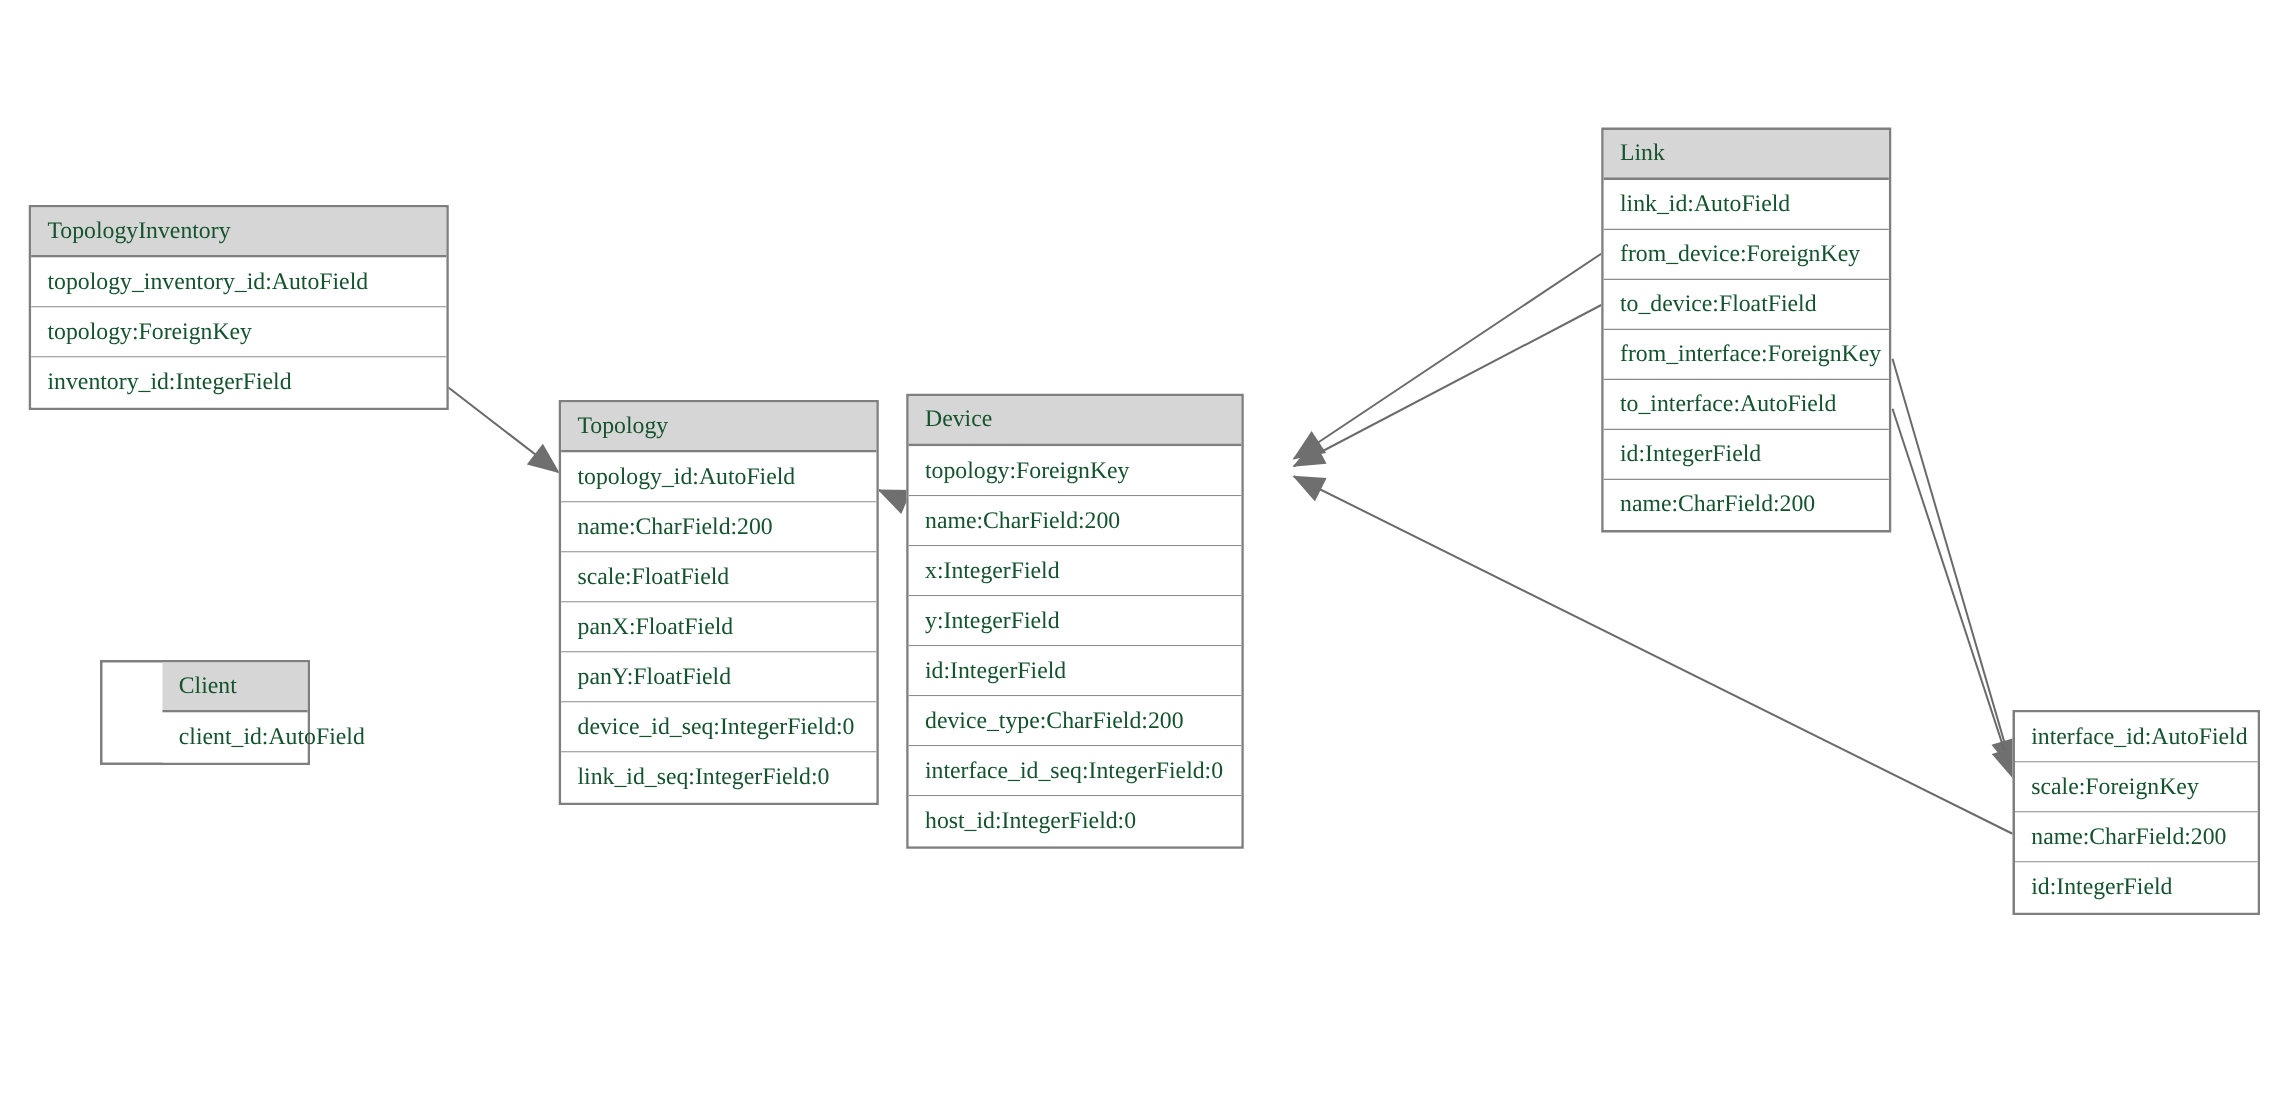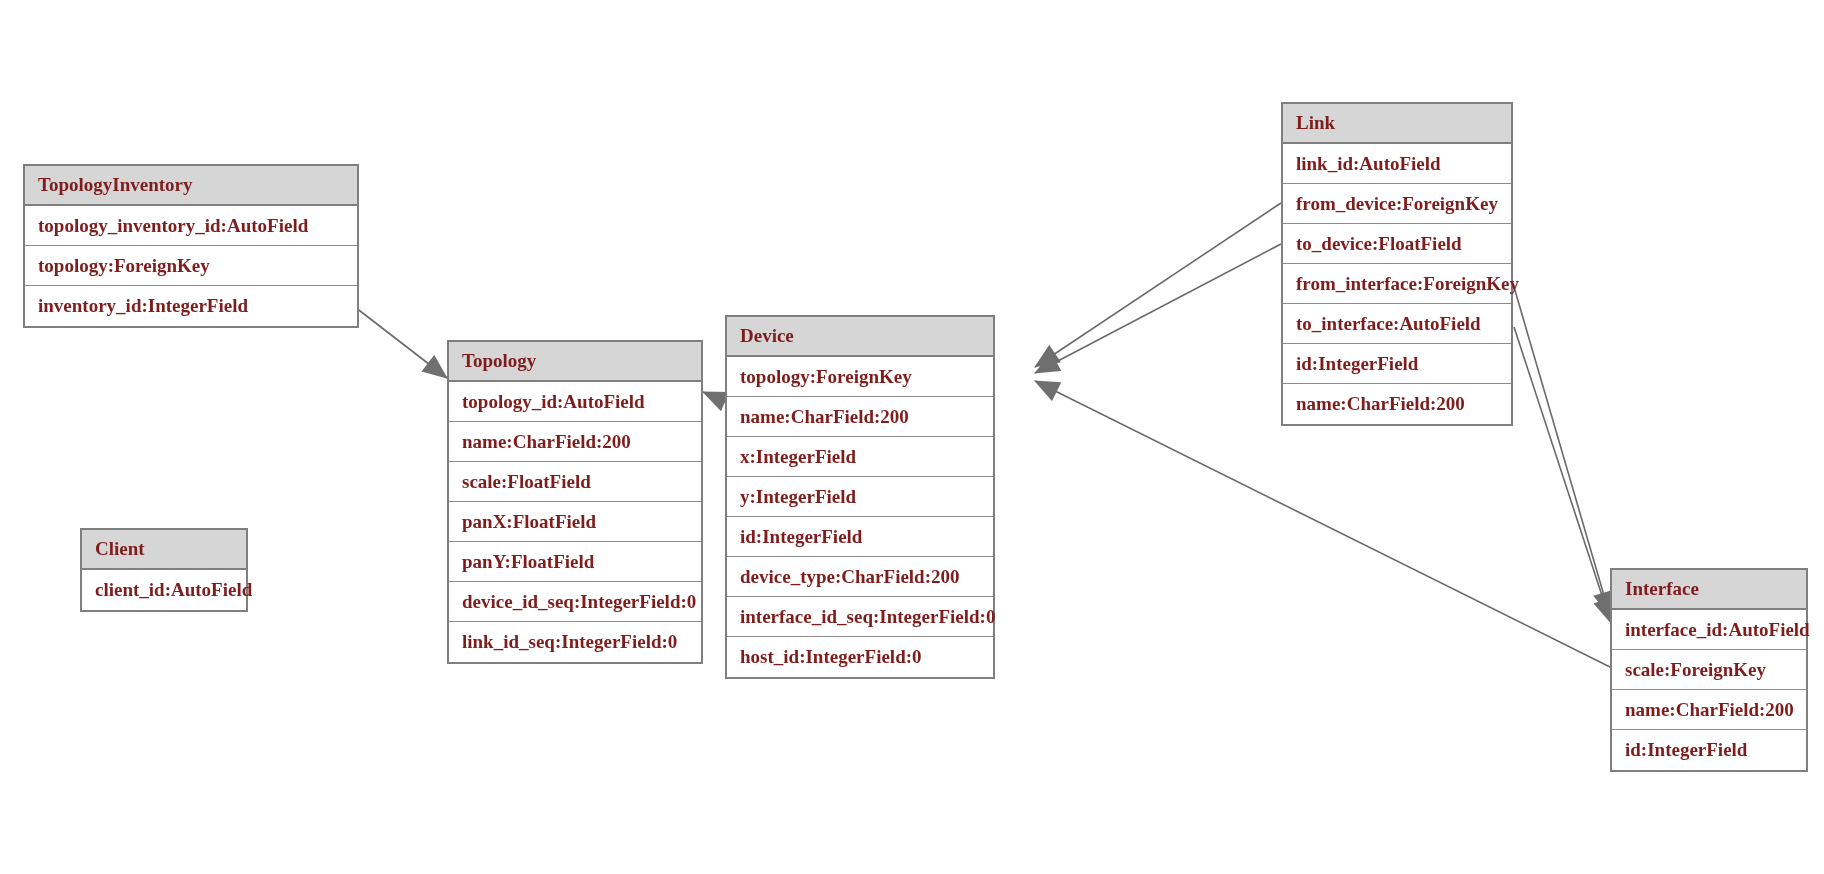"Link" .entity { color: #7f1d1d -> #14532d; font-weight: bold -> none }
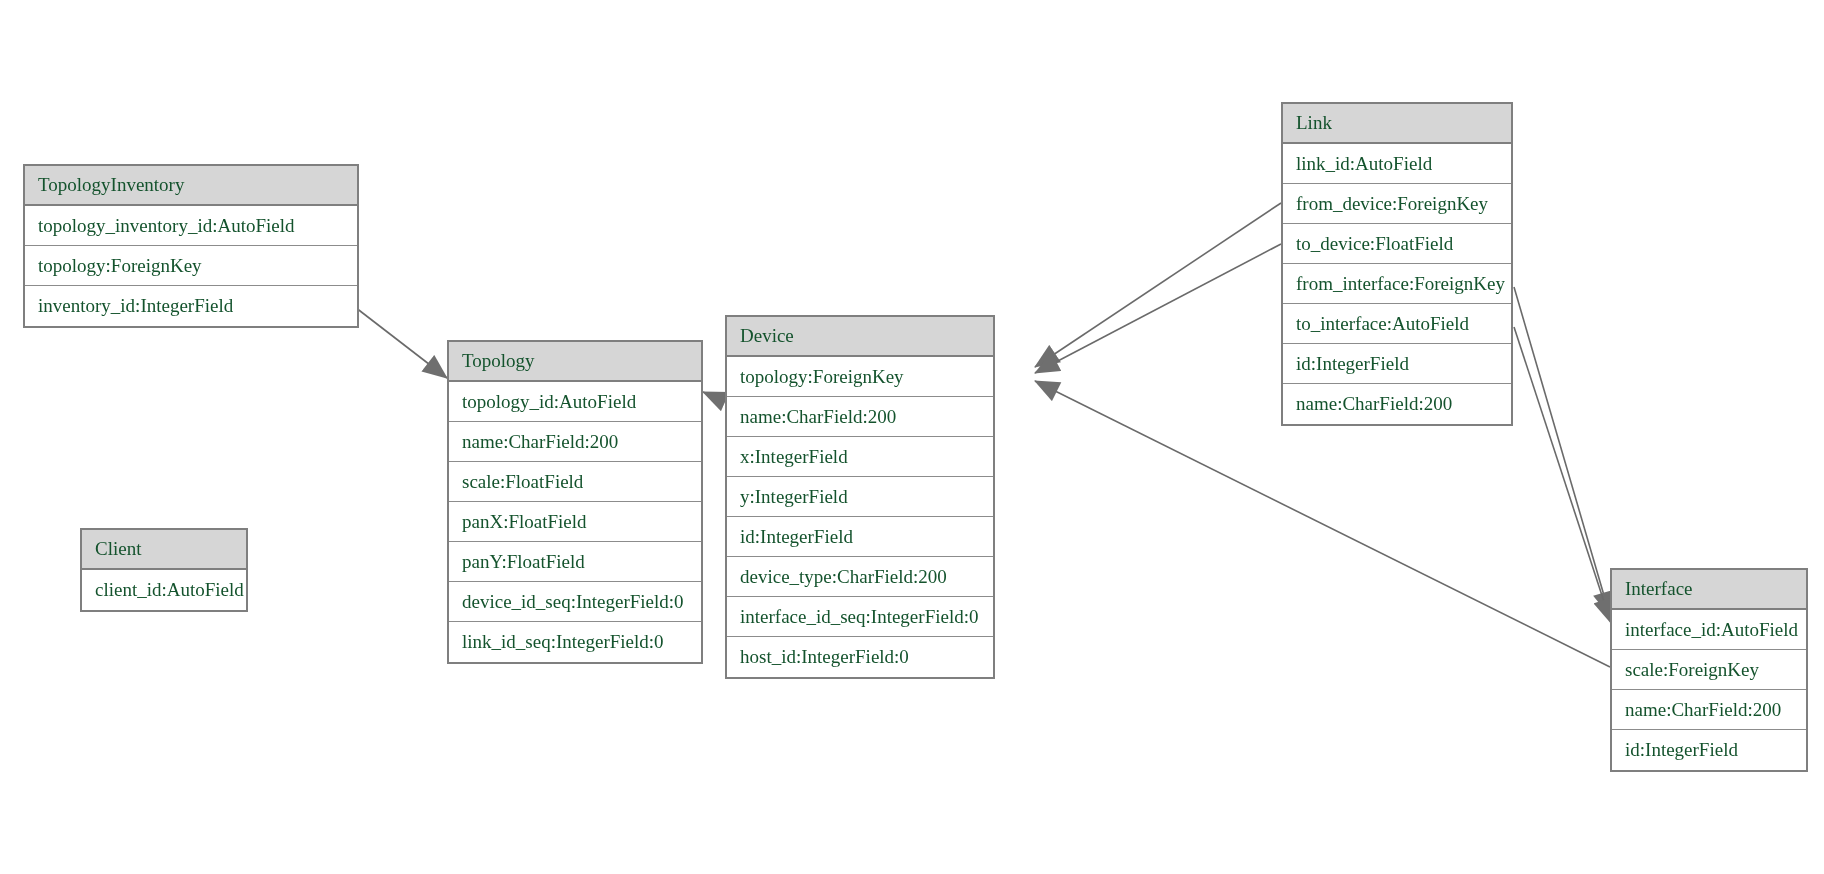"Topology" div.entity { margin-top: 20px -> none }
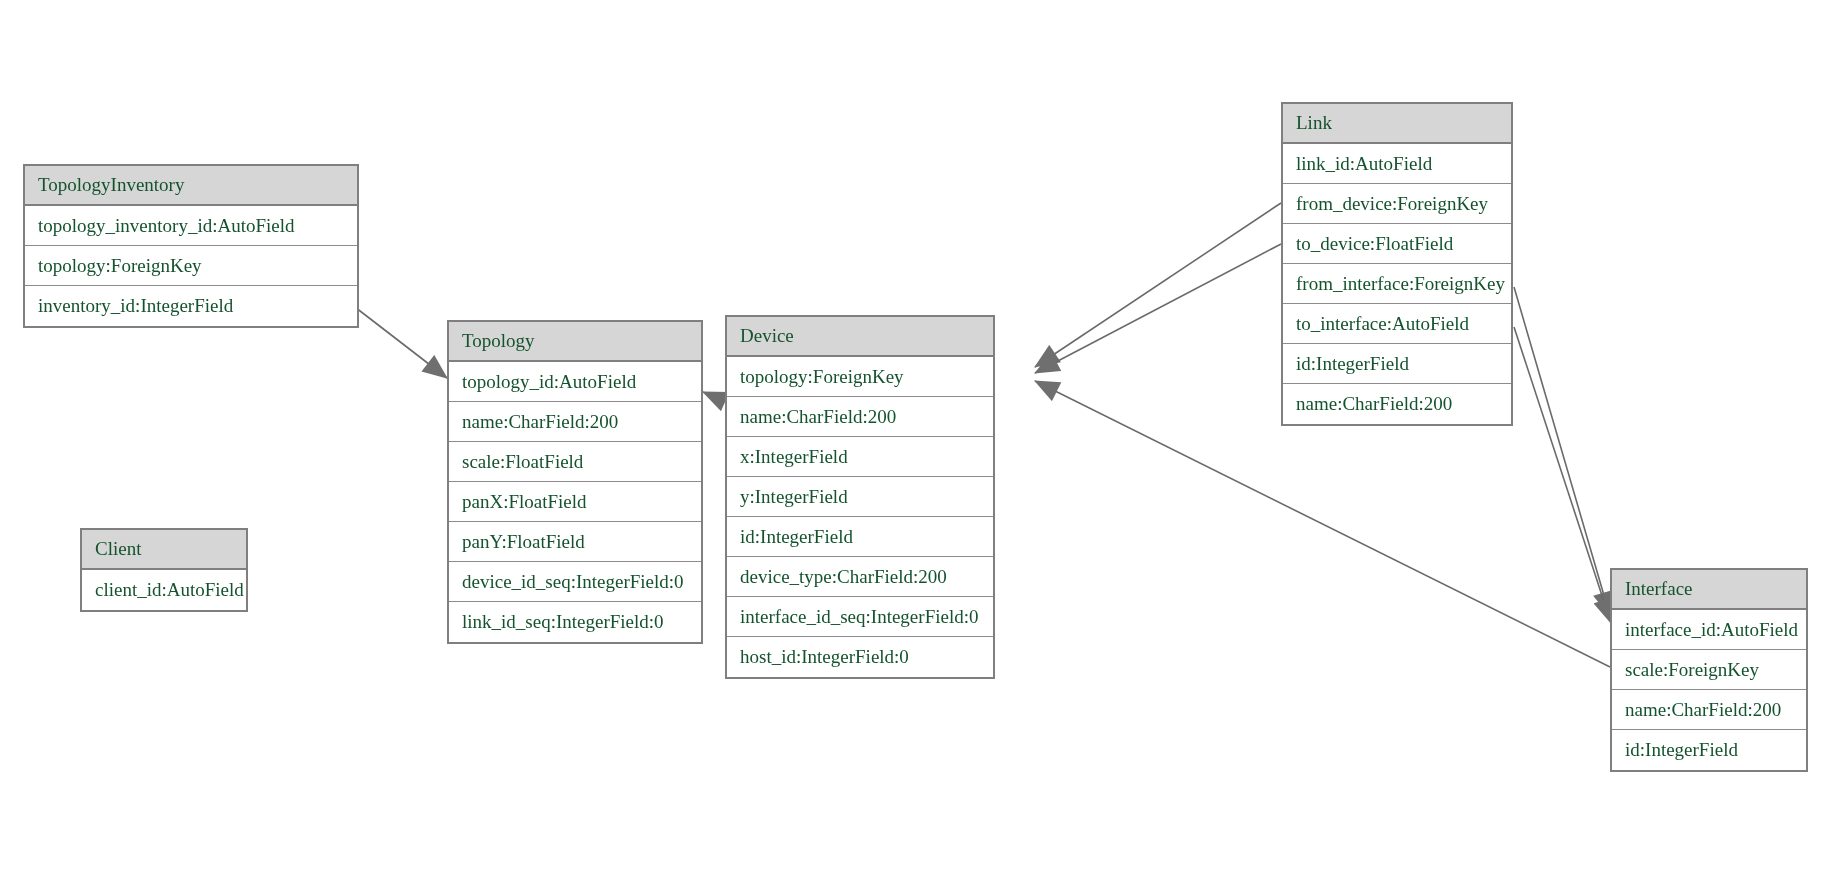"Client" div.entity { padding-left: none -> 48px }
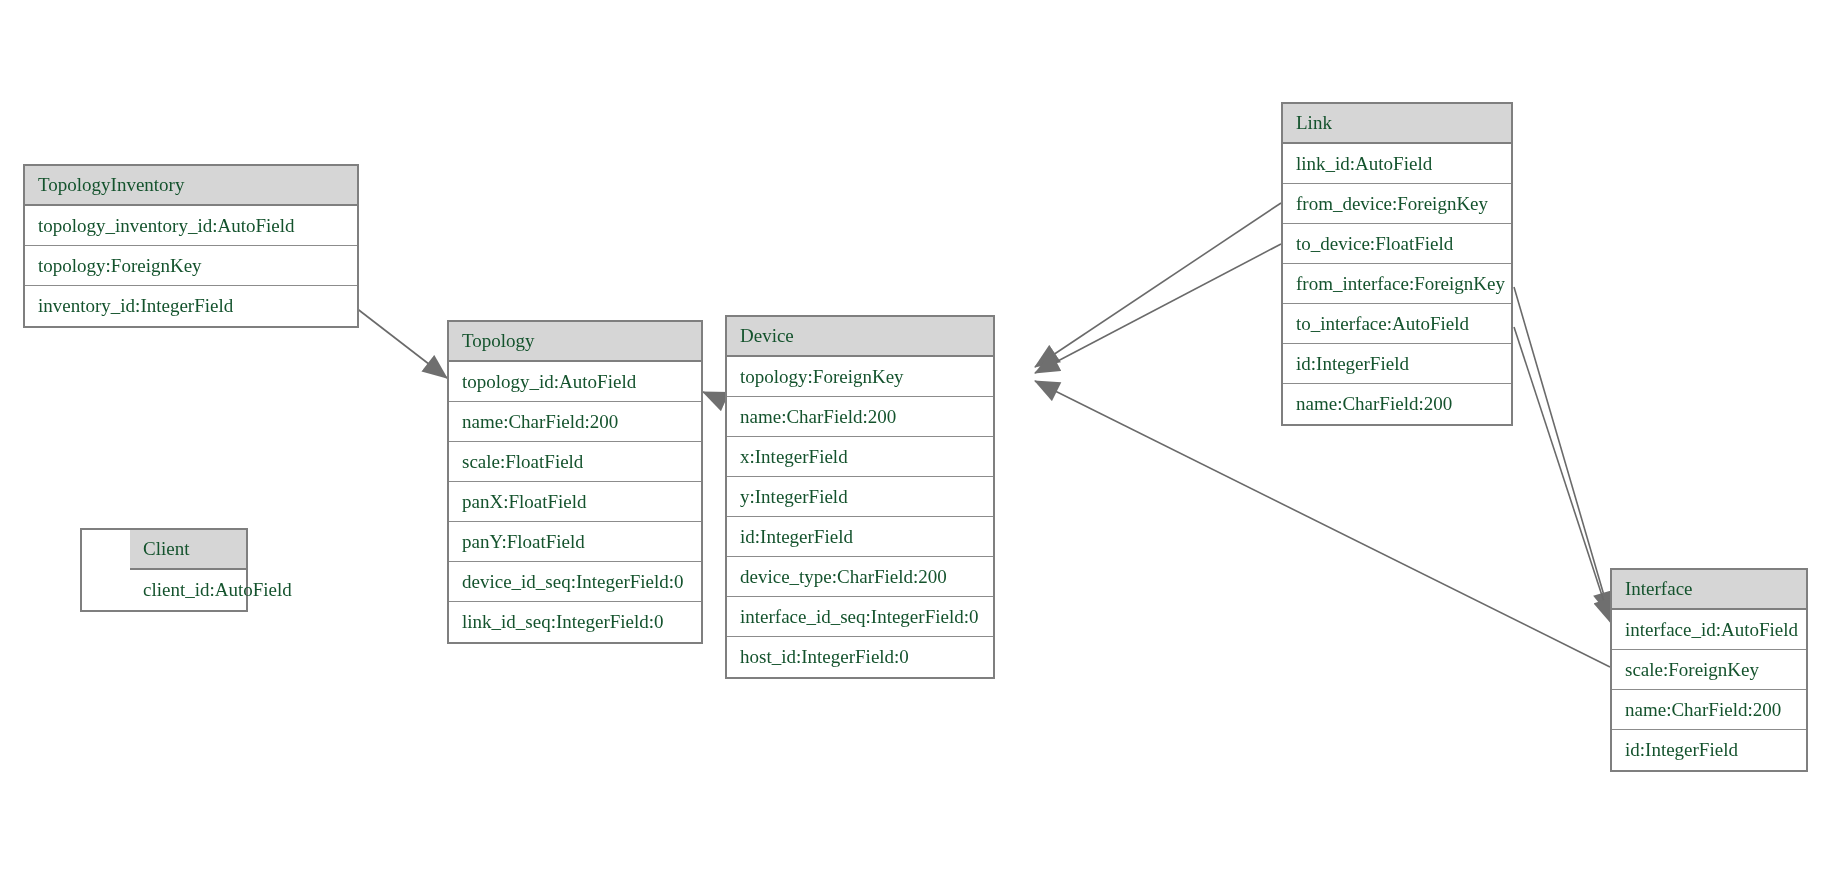"Interface" div.entity-header { html: <div>Interface</div> -> none }
